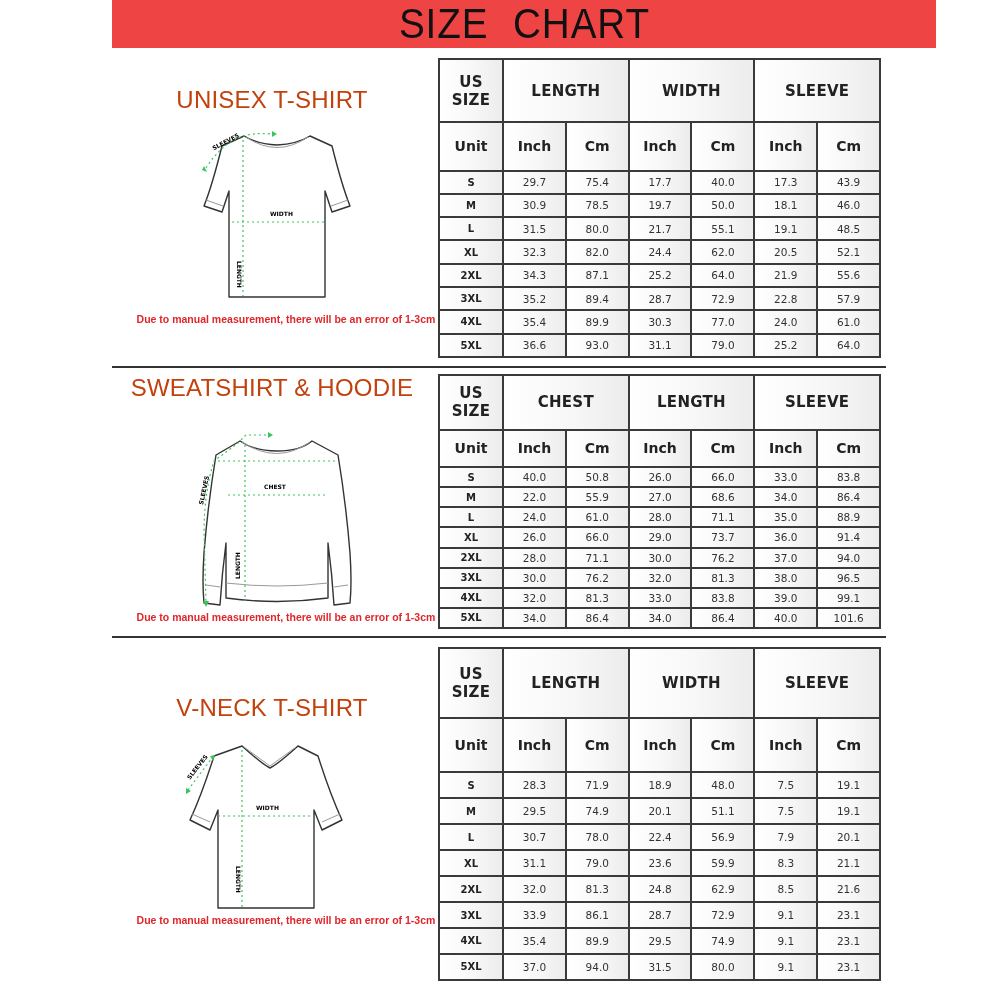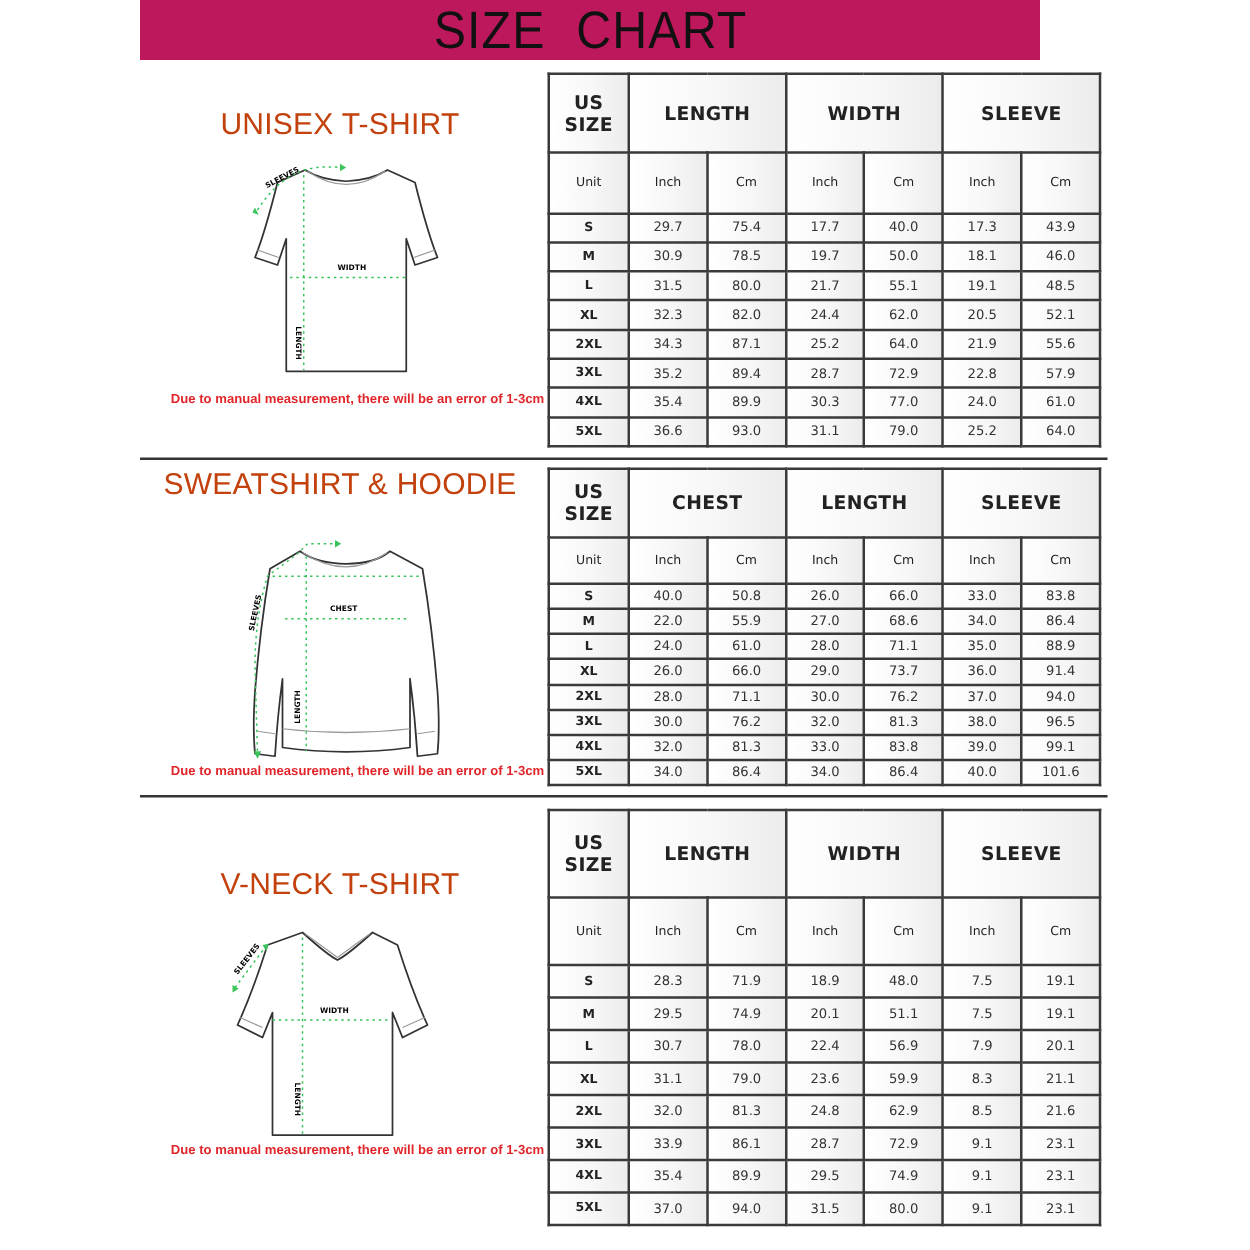"SIZE CHART" .banner { background: #be185d -> #ef4444; width: 720px -> 824px }
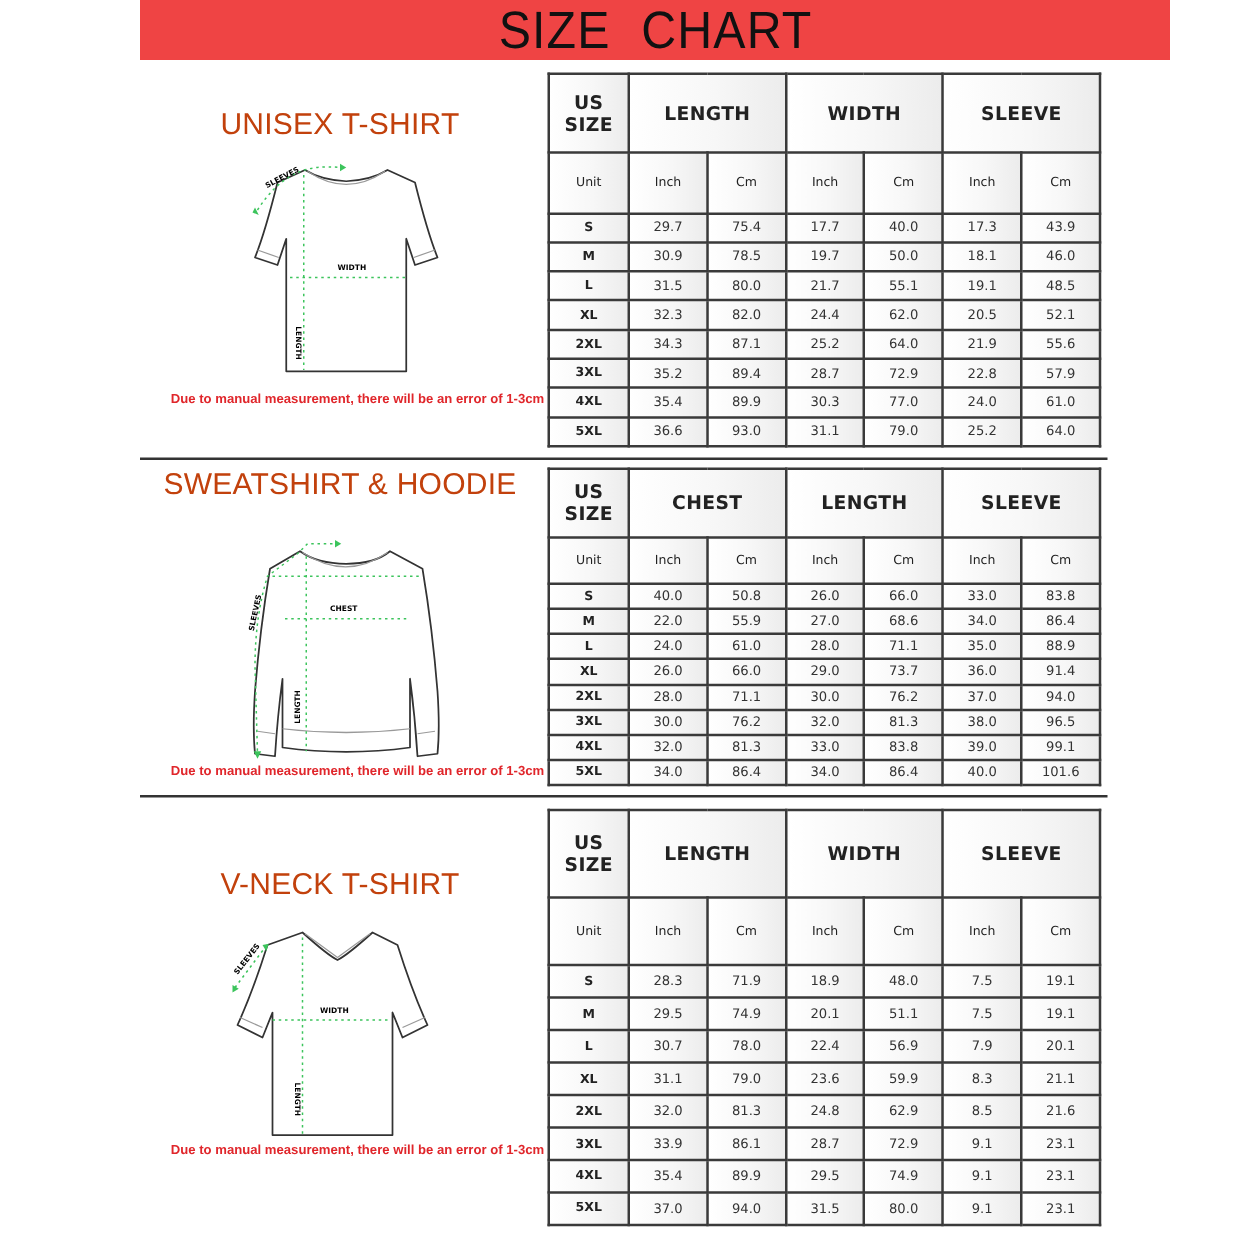"Unit" table.size td.unit { font-size: 10px -> 14px; font-weight: normal -> bold }
